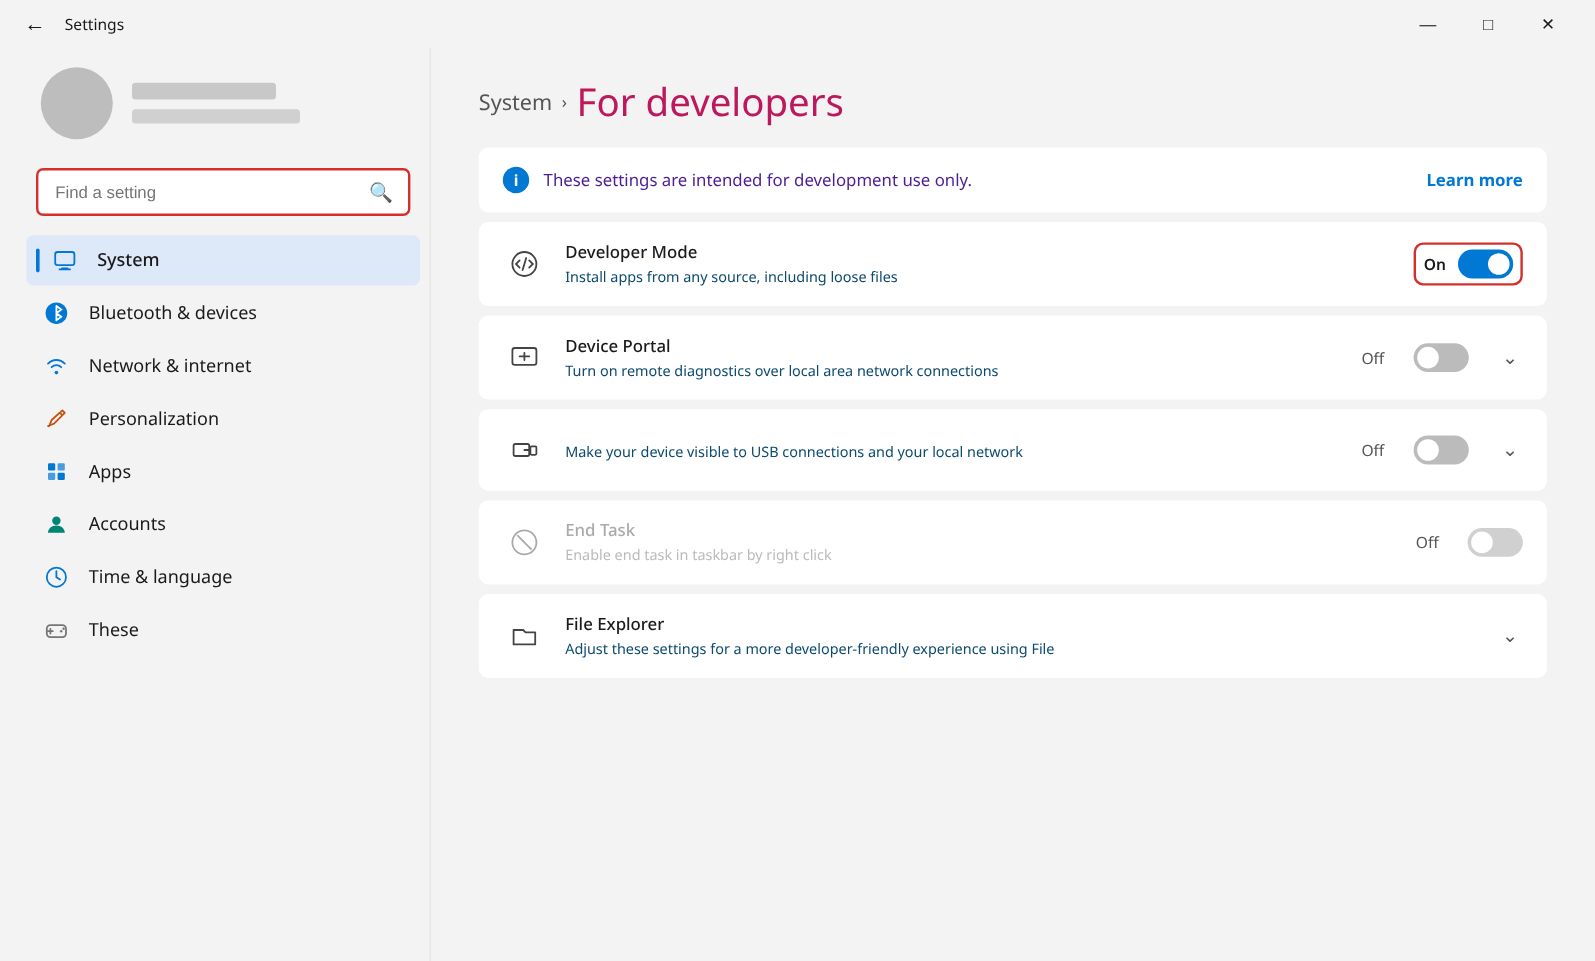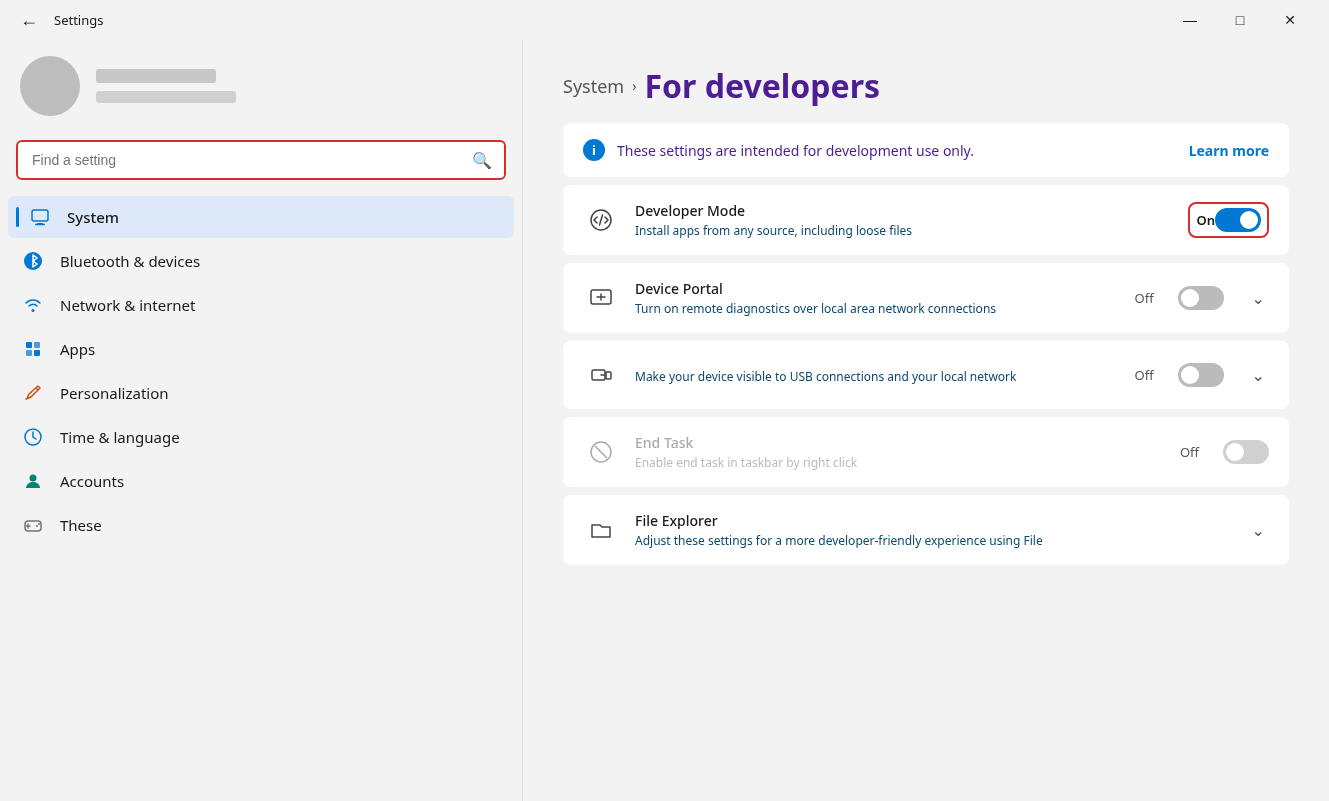"For developers" .page-title { color: #4c1d95 -> #be185d; font-weight: 700 -> 400 }
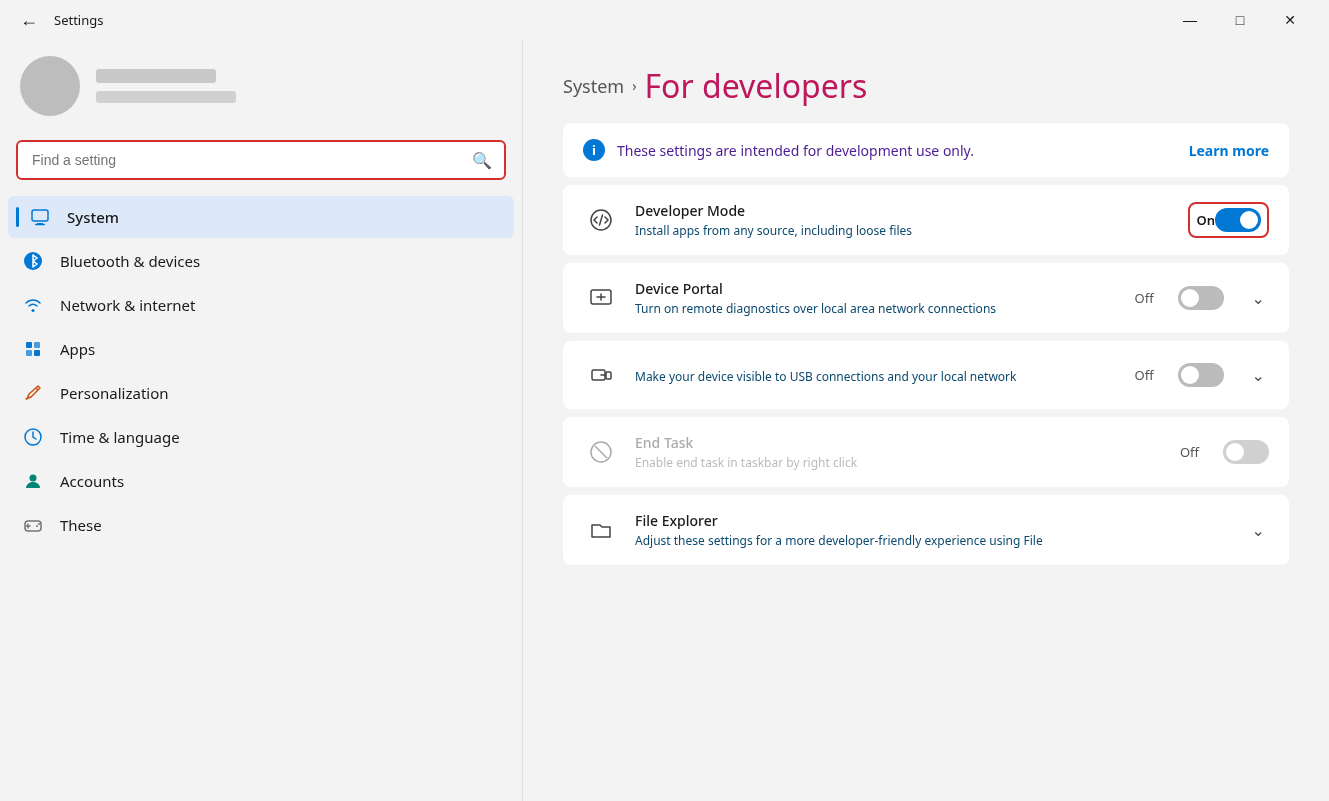"Find a setting" .sidebar { padding: 0 0 16px 0 -> 0 0 16px 14px; width: 523px -> 359px }
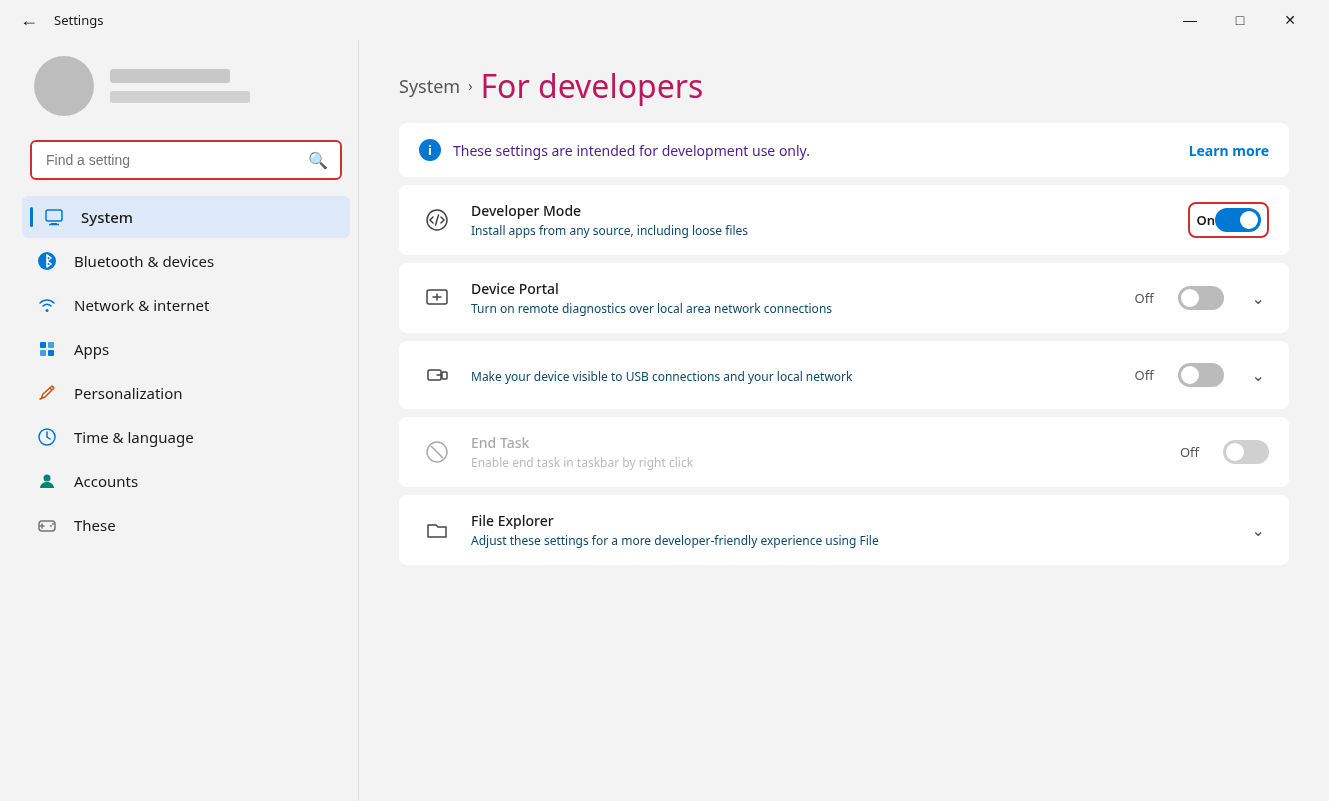"On" .toggle-on-border { gap: 0 -> 10px }
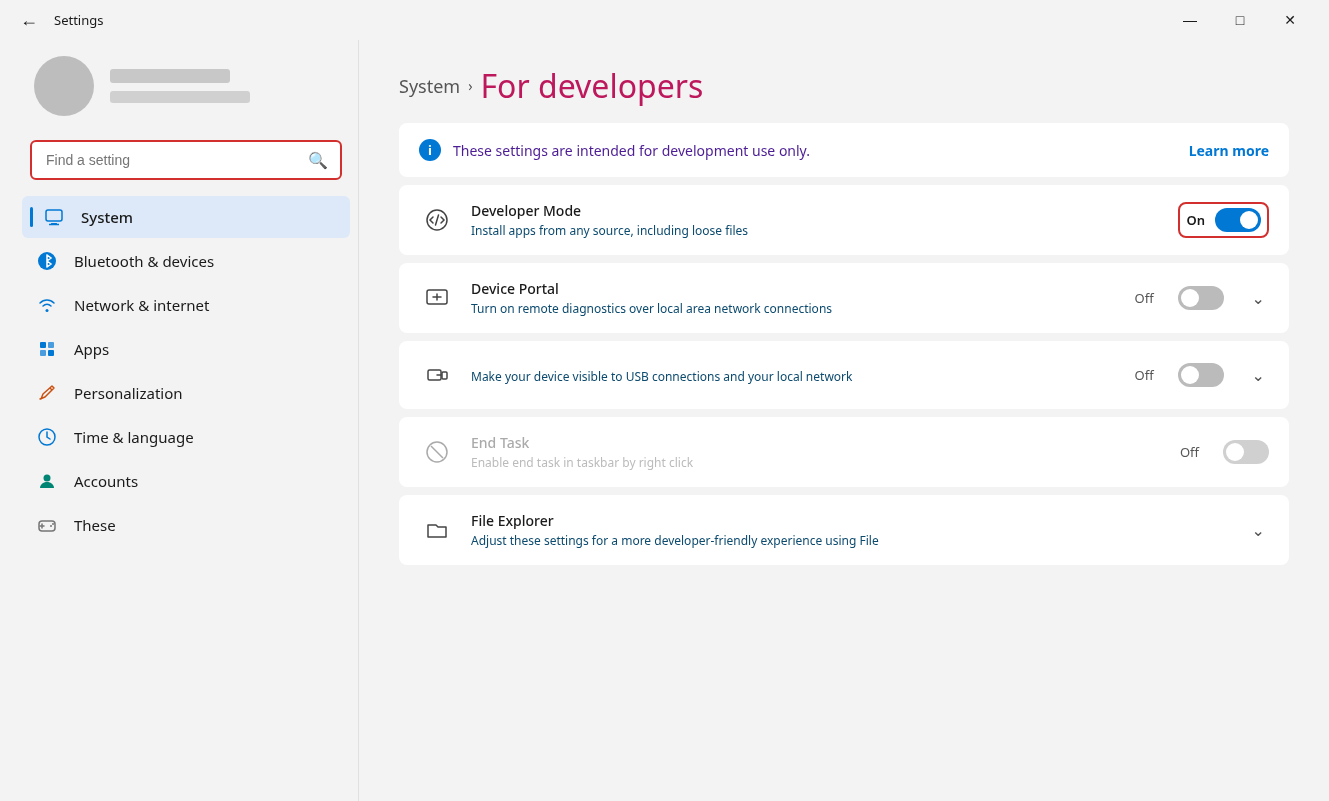"Apps" div.nav-item { order: before "Personalization" -> after "Personalization" }
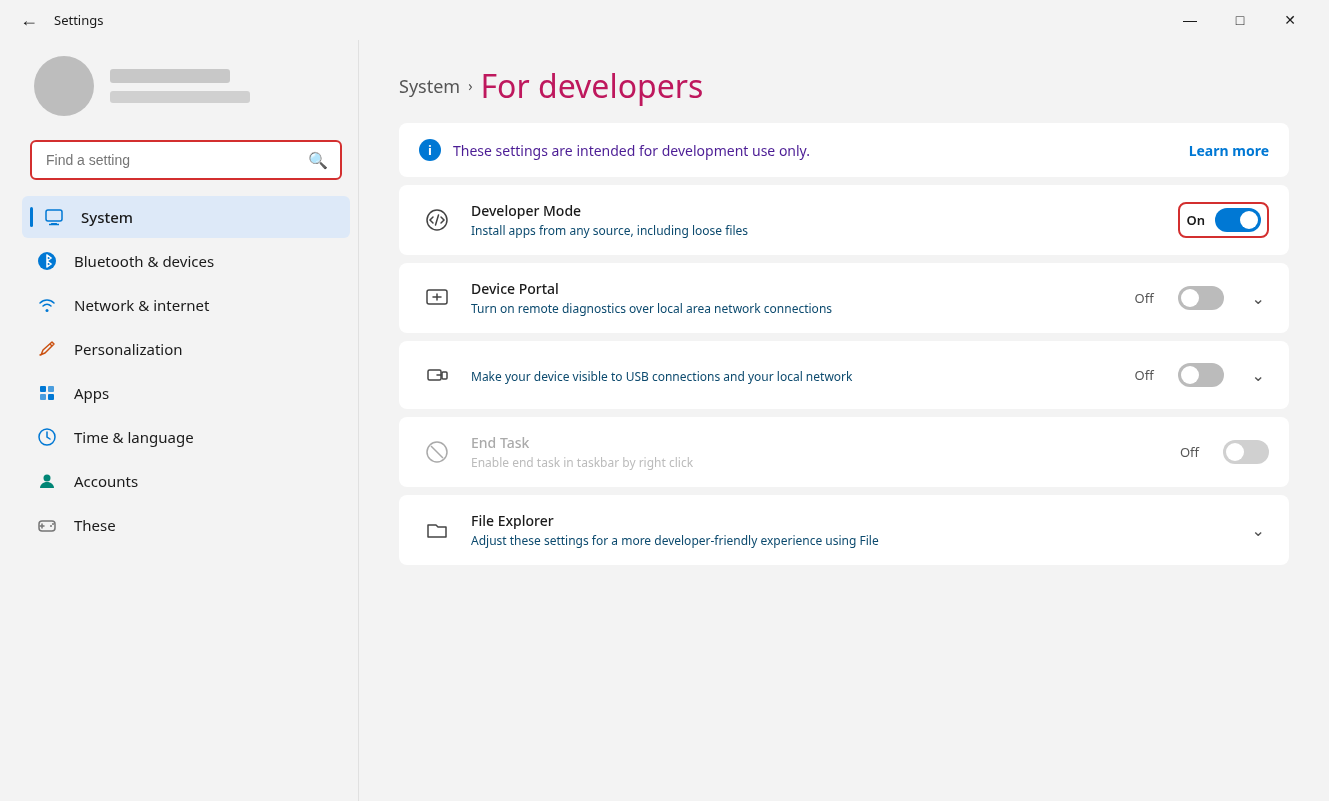"Time & language" div.nav-item { order: before "Accounts" -> after "Accounts" }
